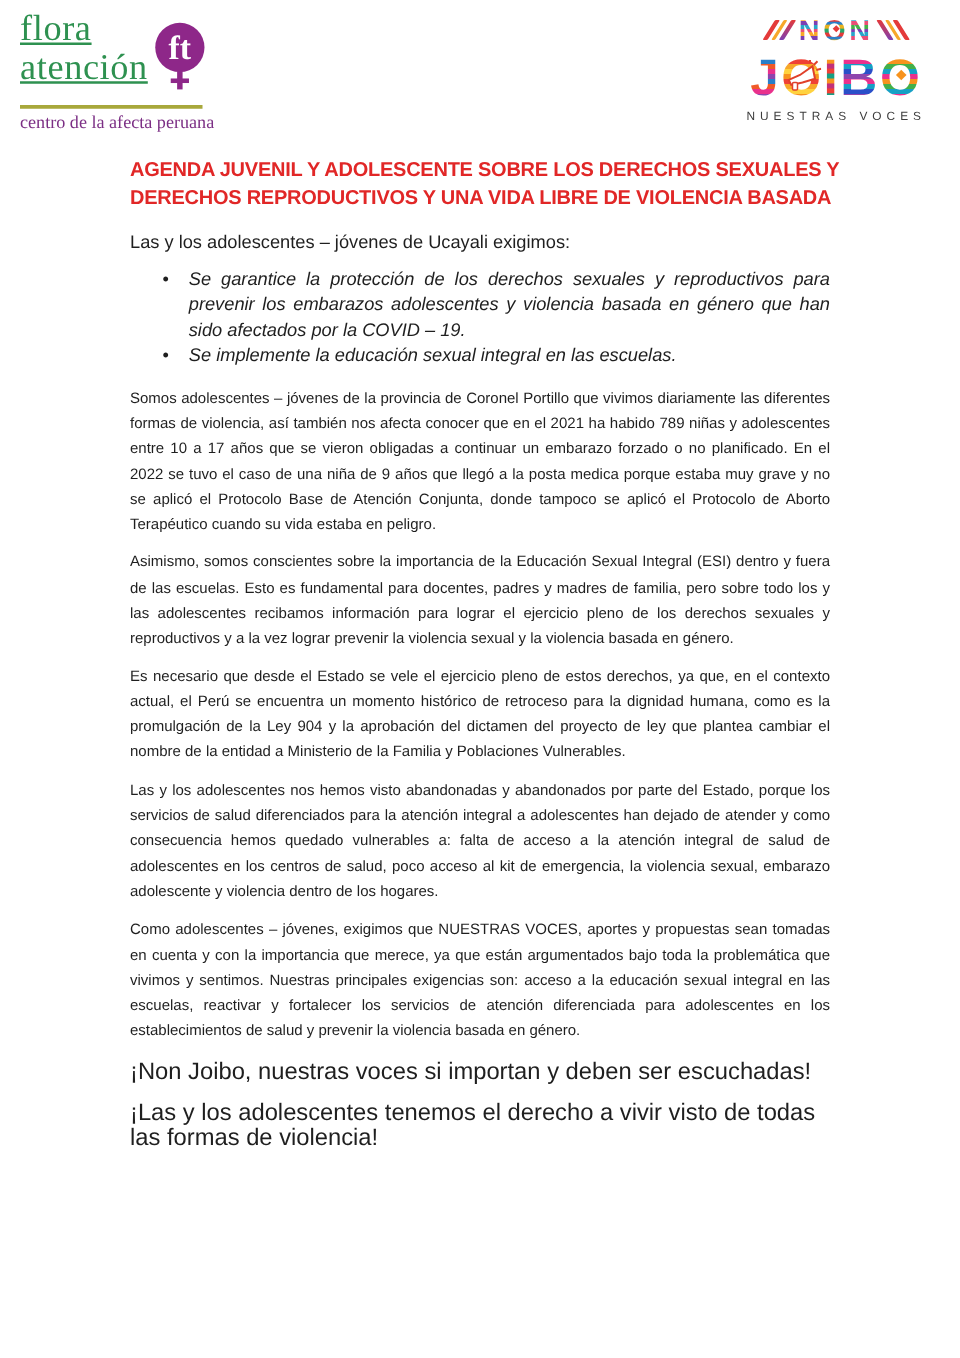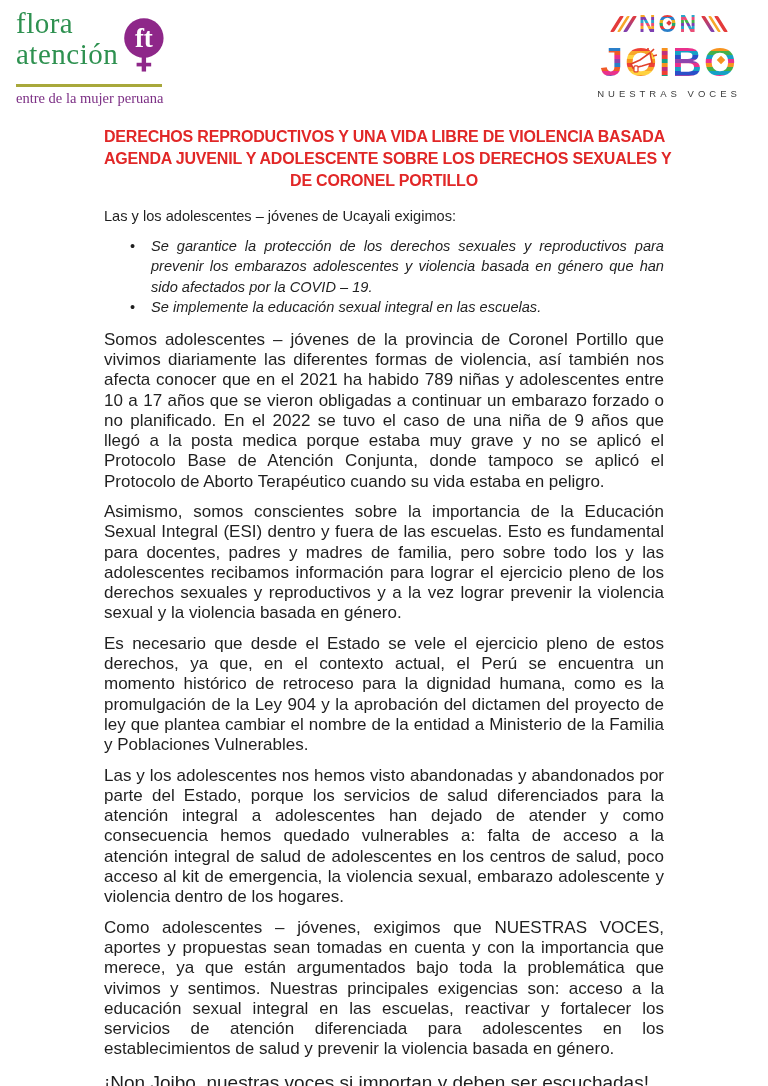"flora" .flora-words { text-decoration: none -> underline }
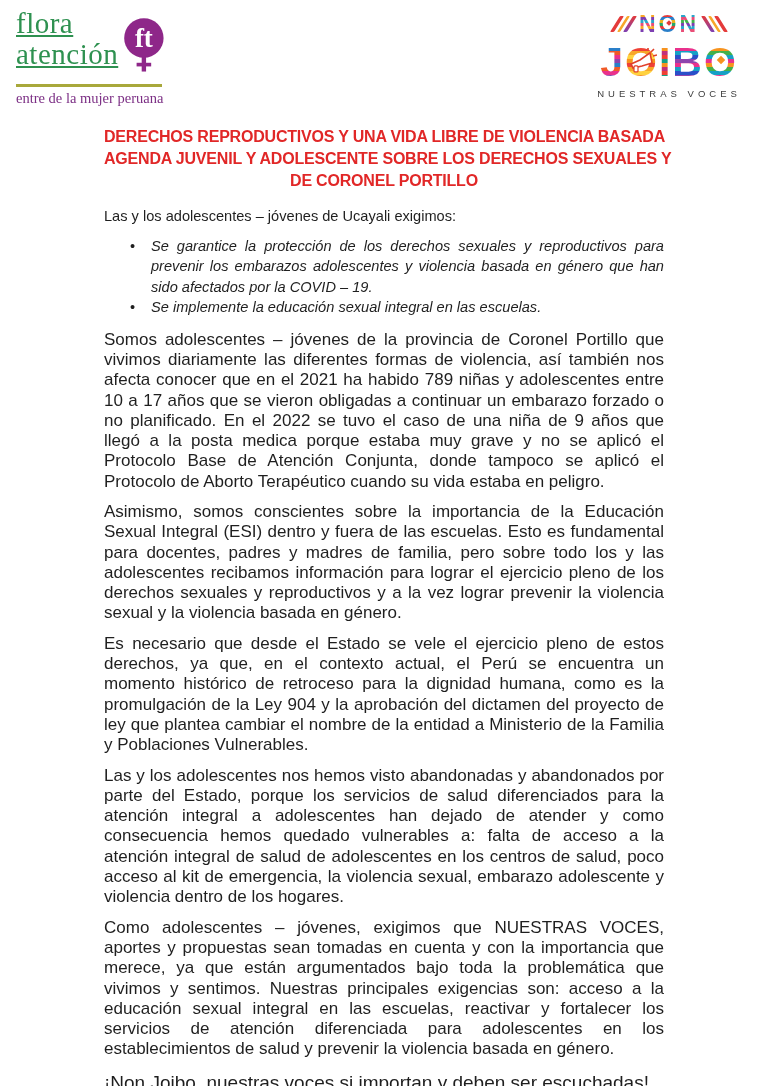"entre de la mujer peruana" div.flora-tag { text: entre de la mujer -> centro de la afecta }
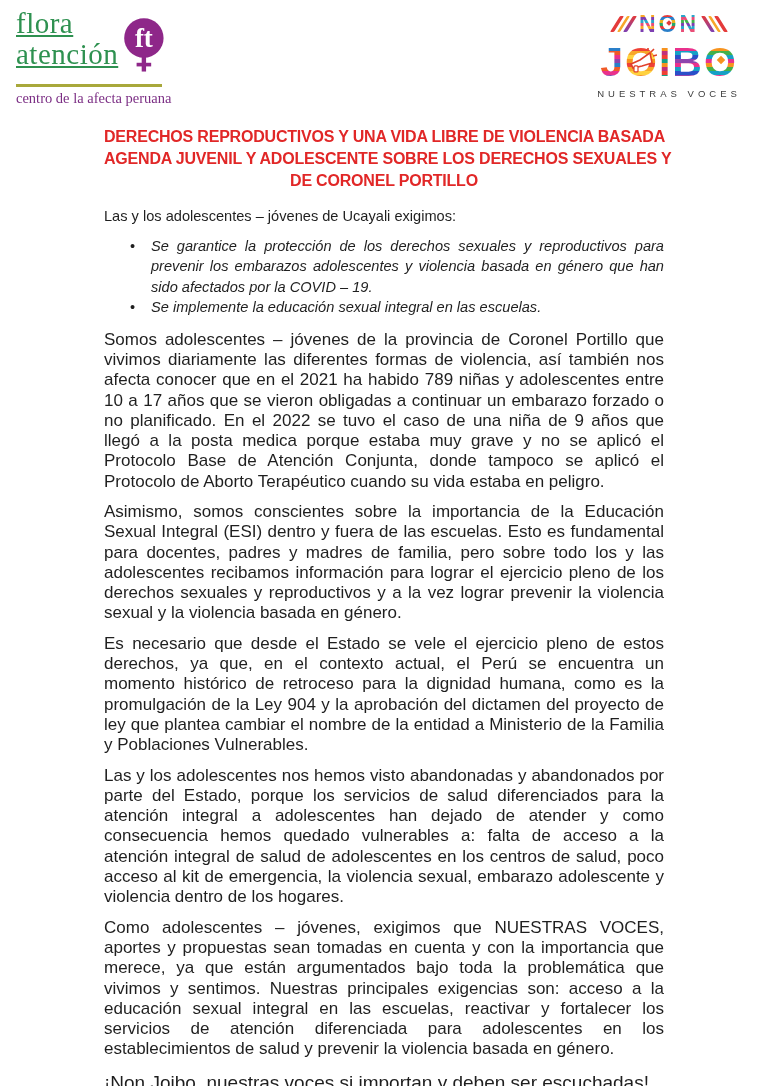"DERECHOS REPRODUCTIVOS Y UNA VIDA" div { order: before "AGENDA JUVENIL Y ADOLESCENTE SOBRE" -> after "AGENDA JUVENIL Y ADOLESCENTE SOBRE" }
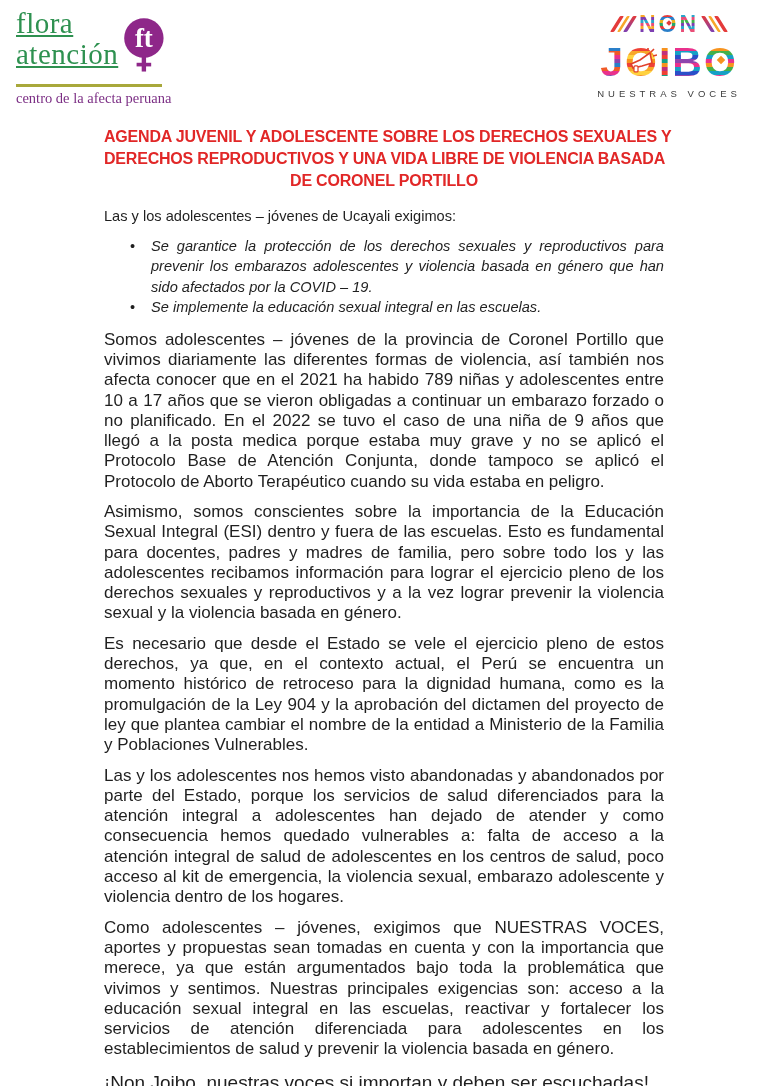"DE CORONEL PORTILLO" div { html: <div>DE CORONEL PORTILLO</div> -> none }
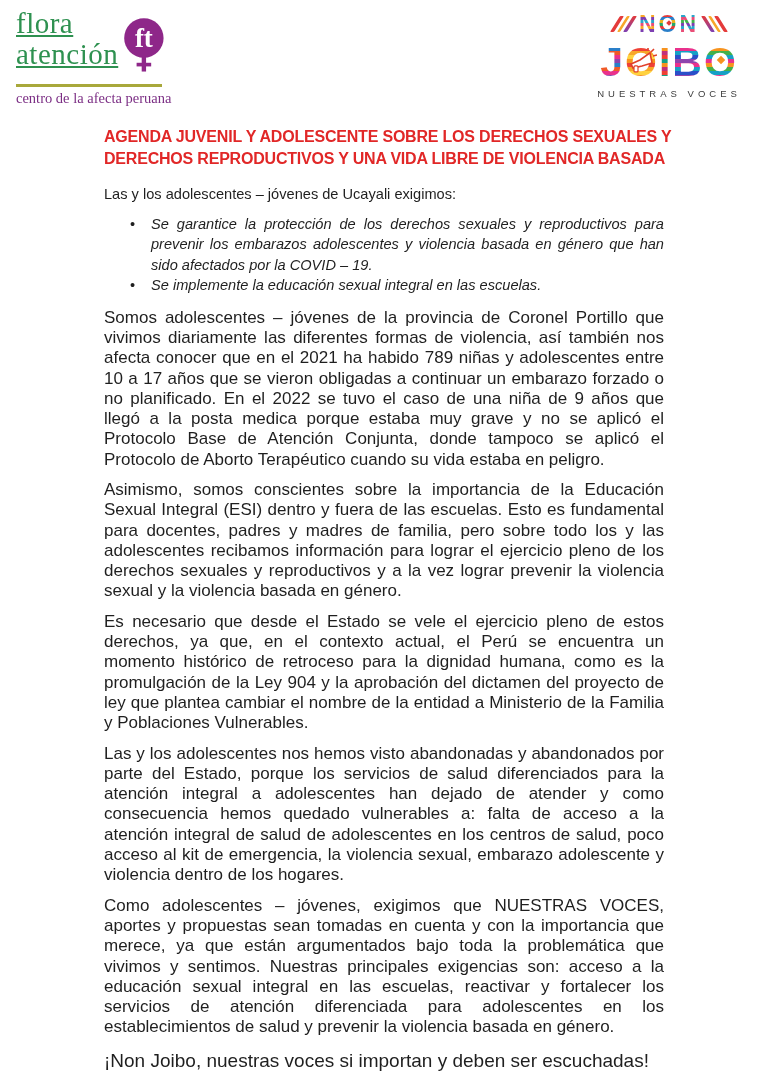"Somos adolescentes – jóvenes de" .body-p { font-size: 17px -> 12px }
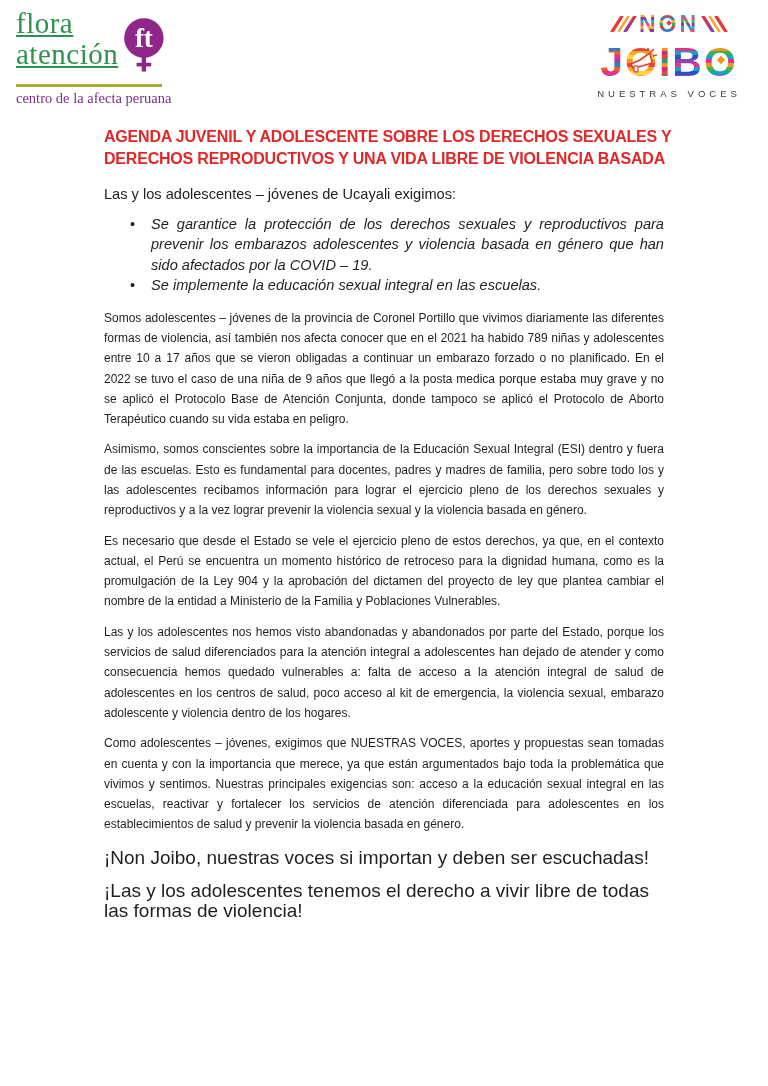"¡Las y los adolescentes tenemos" p.center { text: libre -> visto }
